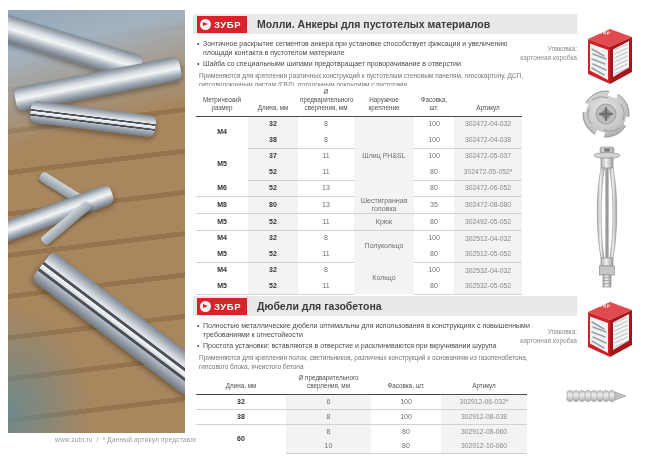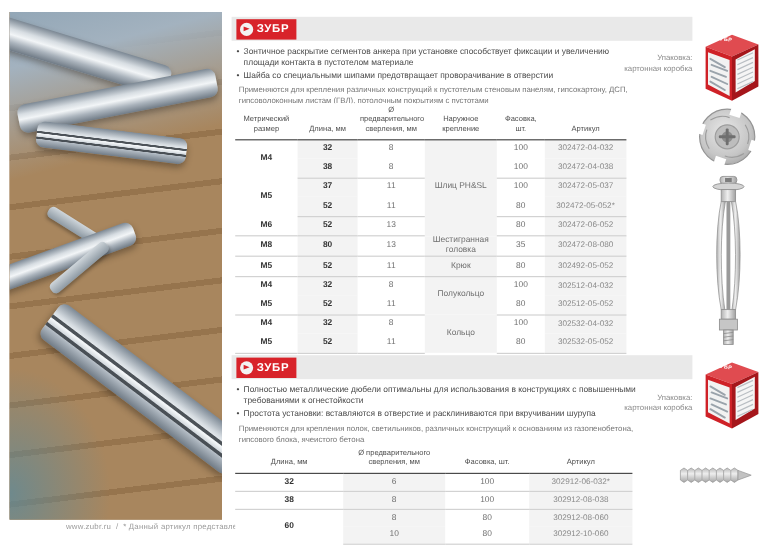"Молли. Анкеры для пустотелых материалов" span.title { html: none -> <span>Молли. Анкеры для пустотелых материалов</span> }
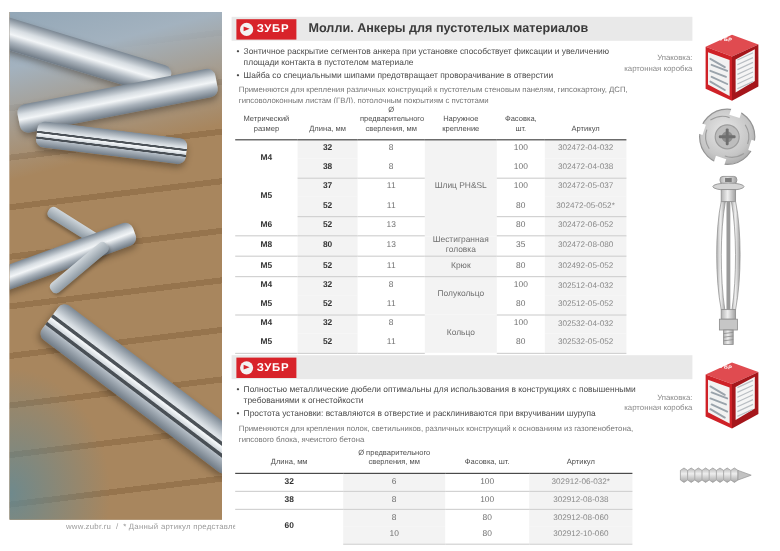"Дюбели для газобетона" span.title { html: none -> <span>Дюбели для газобетона</span> }
